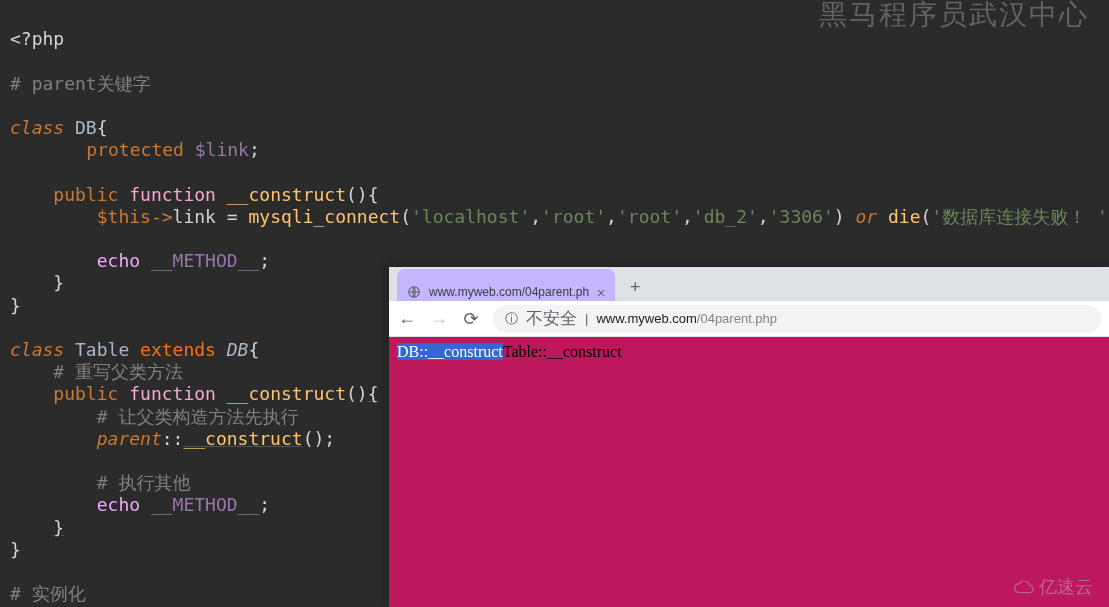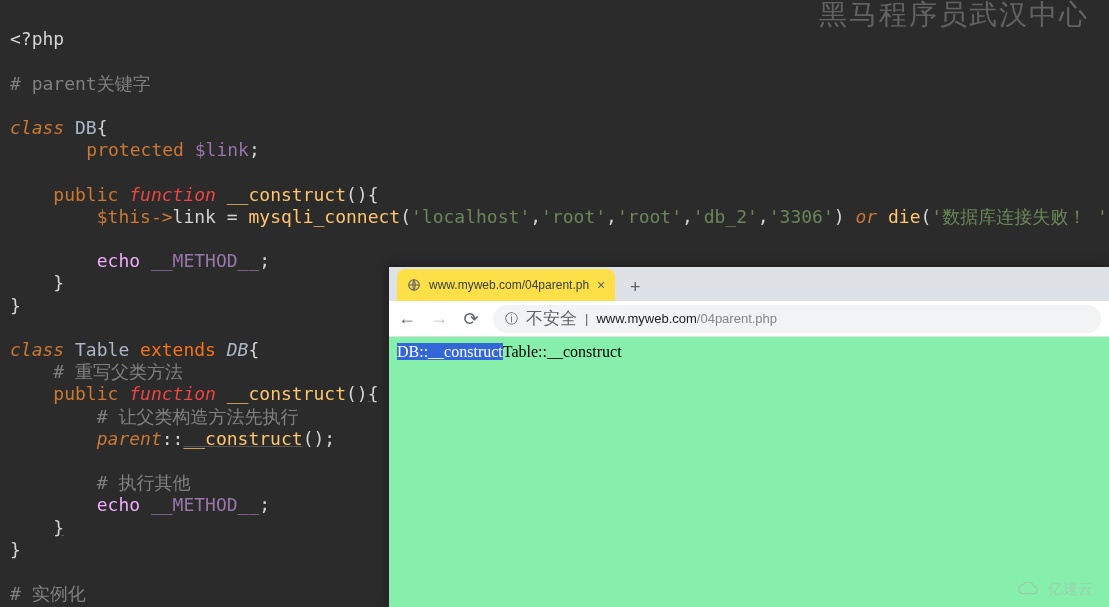"function" .kw-function { color: #ef4444 -> #f9a8d4; font-style: italic -> none }
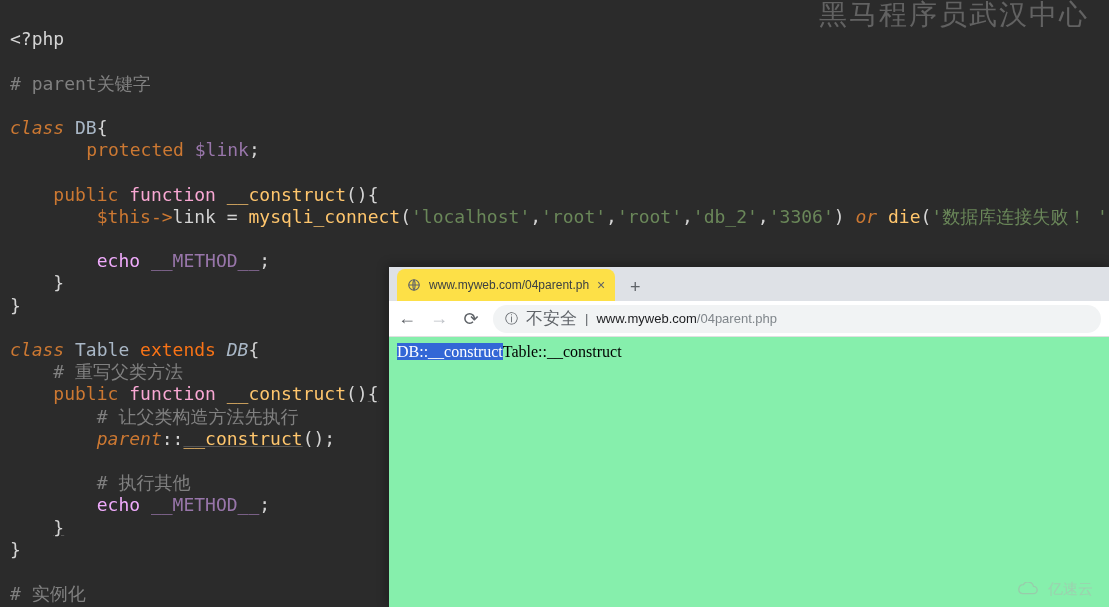"www.myweb.com/04parent.ph" .tab { align-items: center -> none; background: #fde047 -> #c4b5fd }
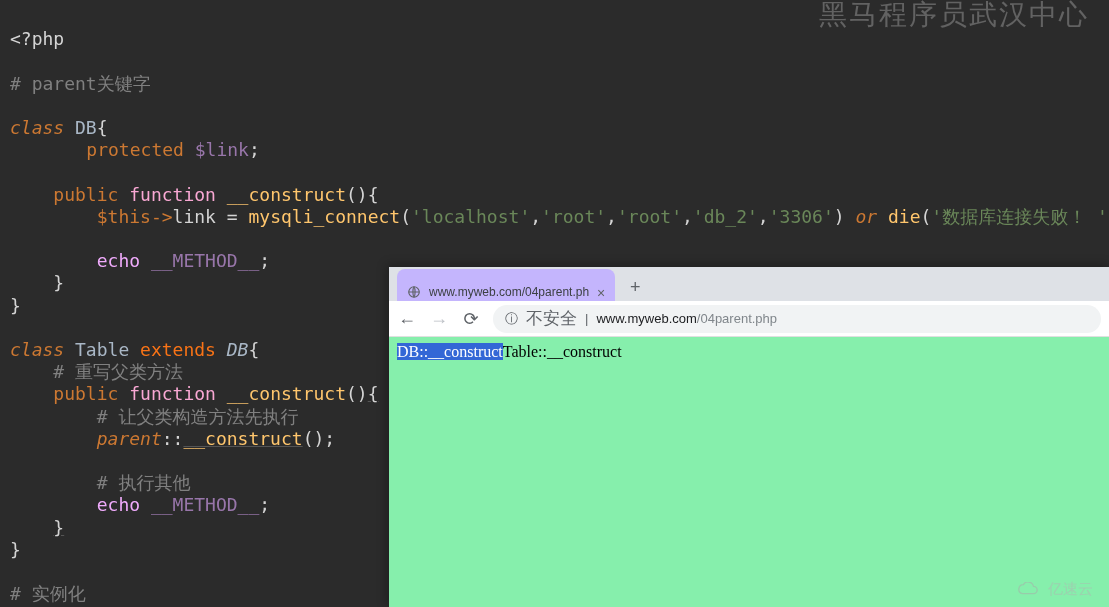"DB::__constructTable::__construct" .page { background: #86efac -> #be185d }
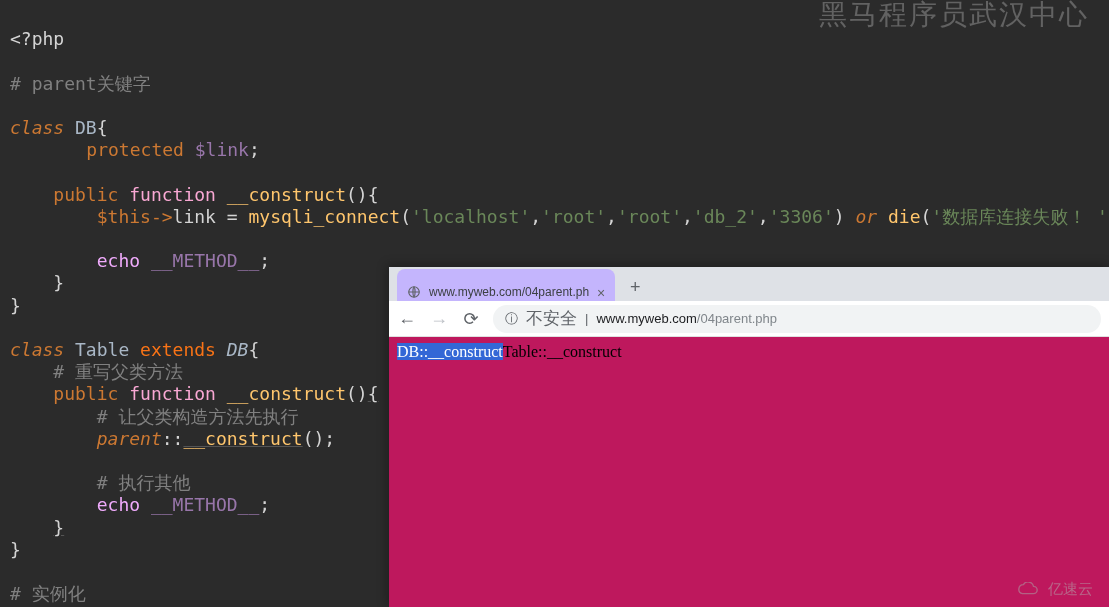"亿速云" .watermark2 { font-family: Liberation Mono, monospace -> Liberation Serif, serif; font-size: 15px -> 18px }
